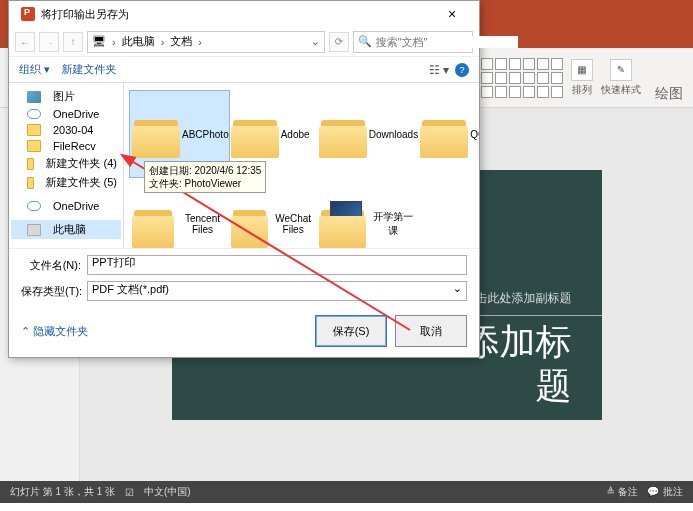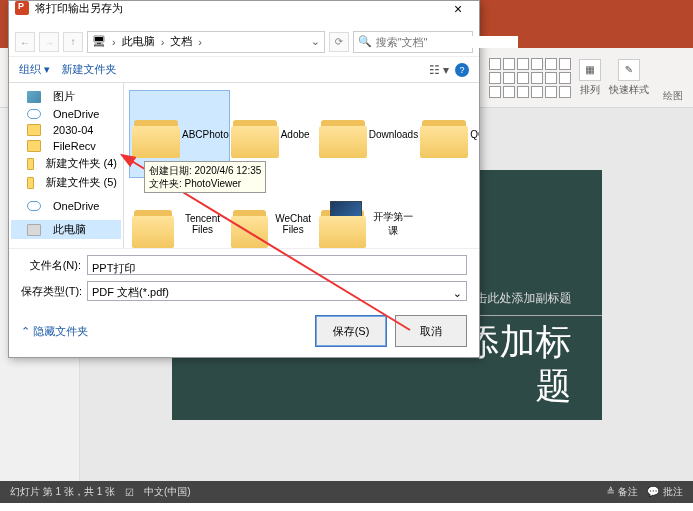"将打印输出另存为" .dlg-titlebar { align-items: none -> center; padding: 0 6px -> 0 12px }
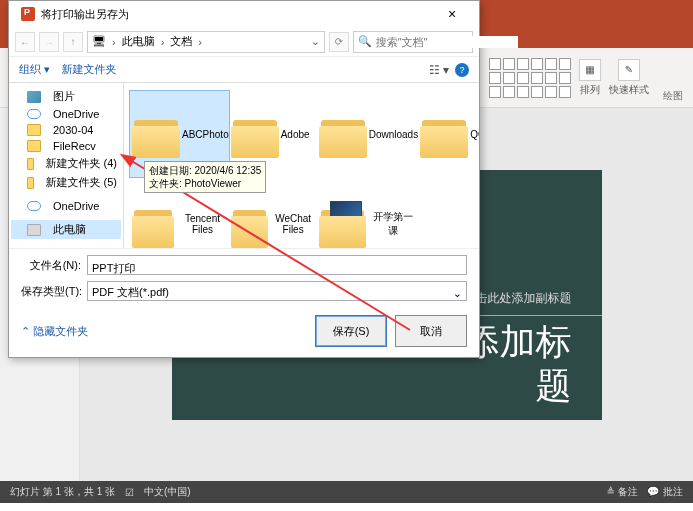"绘图" .ribbon-group-label { font-size: 10px -> 14px }
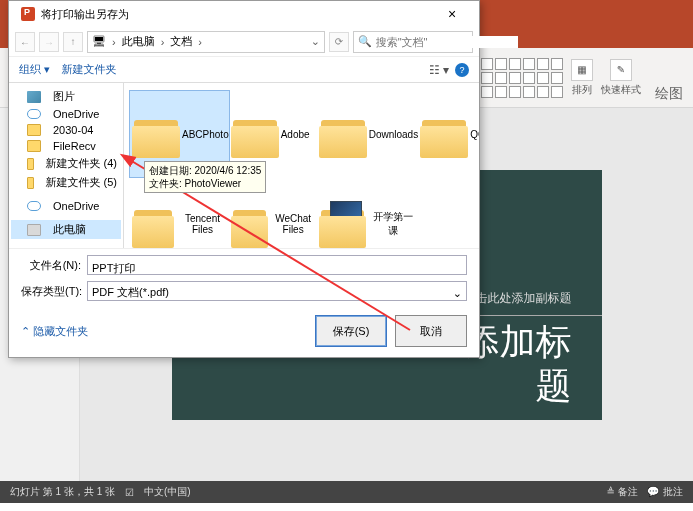"PPT打印" .dlg-form .field { align-items: flex-end -> flex-start }
